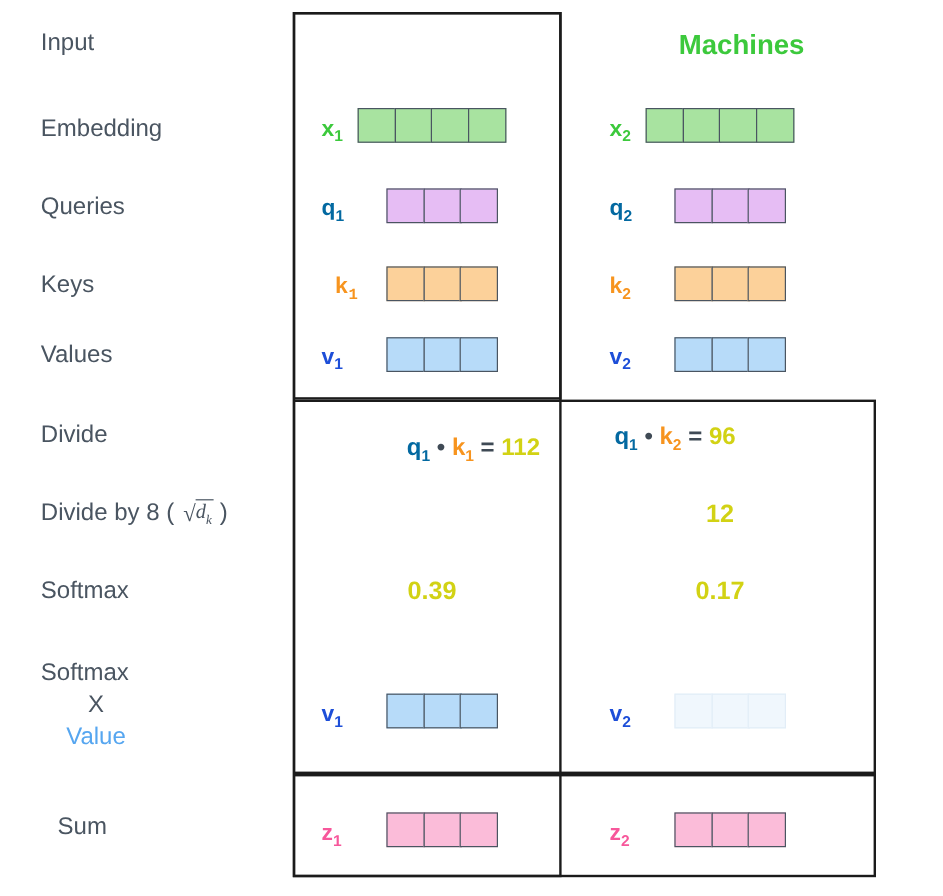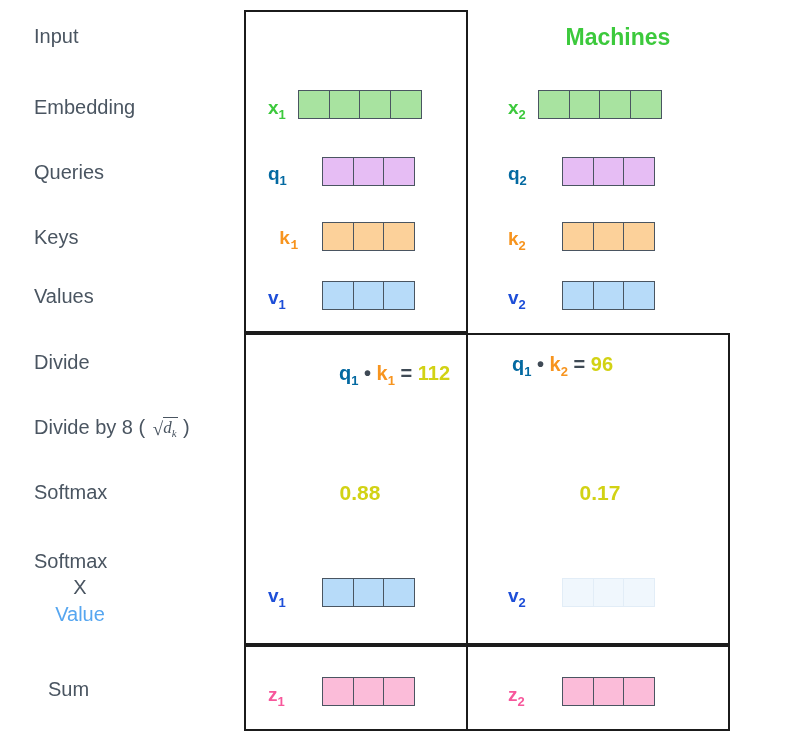"12" div.scalar { html: none -> <div>12</div> }
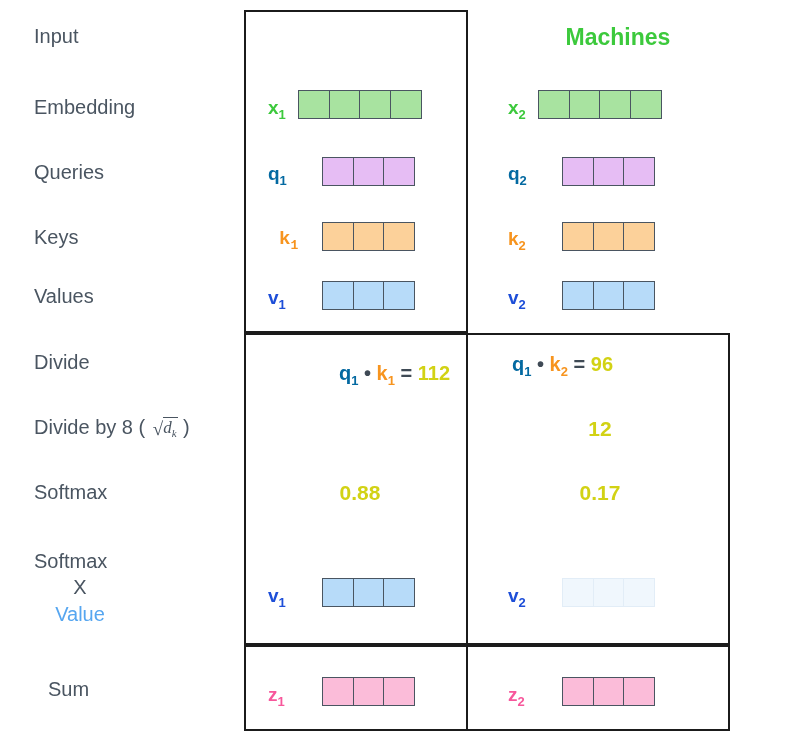"0.88" div.scalar { text: 0.88 -> 0.39 }
